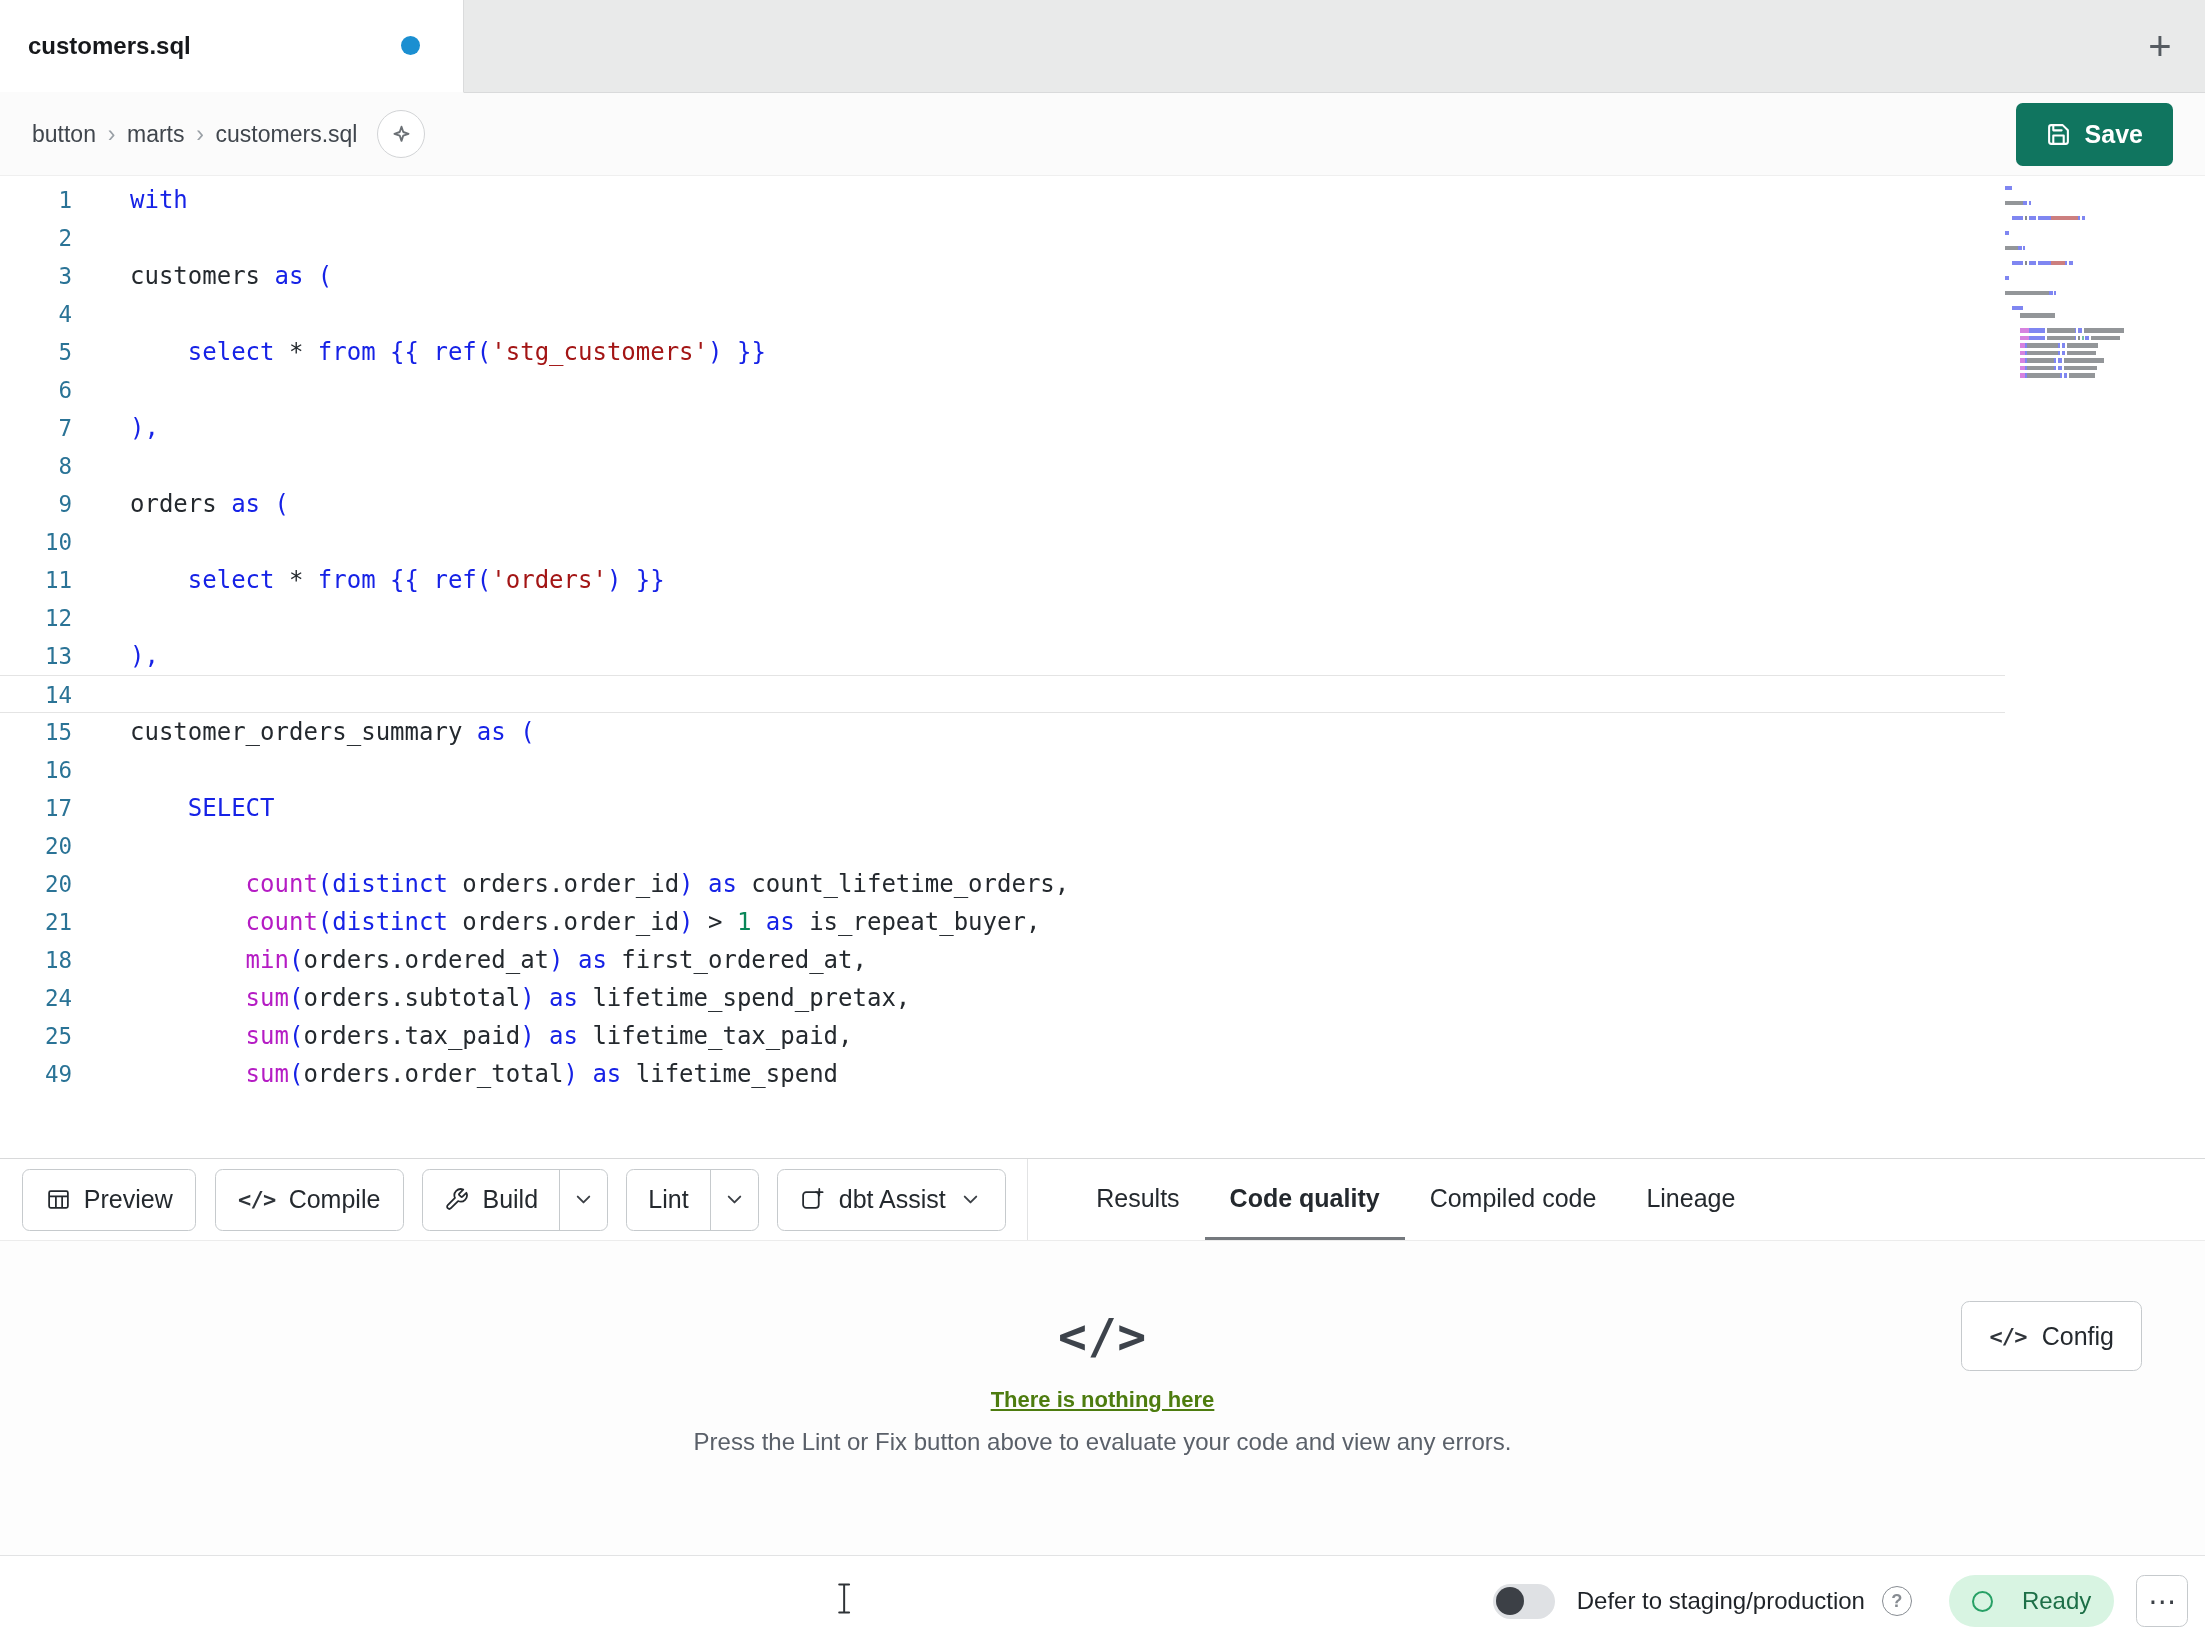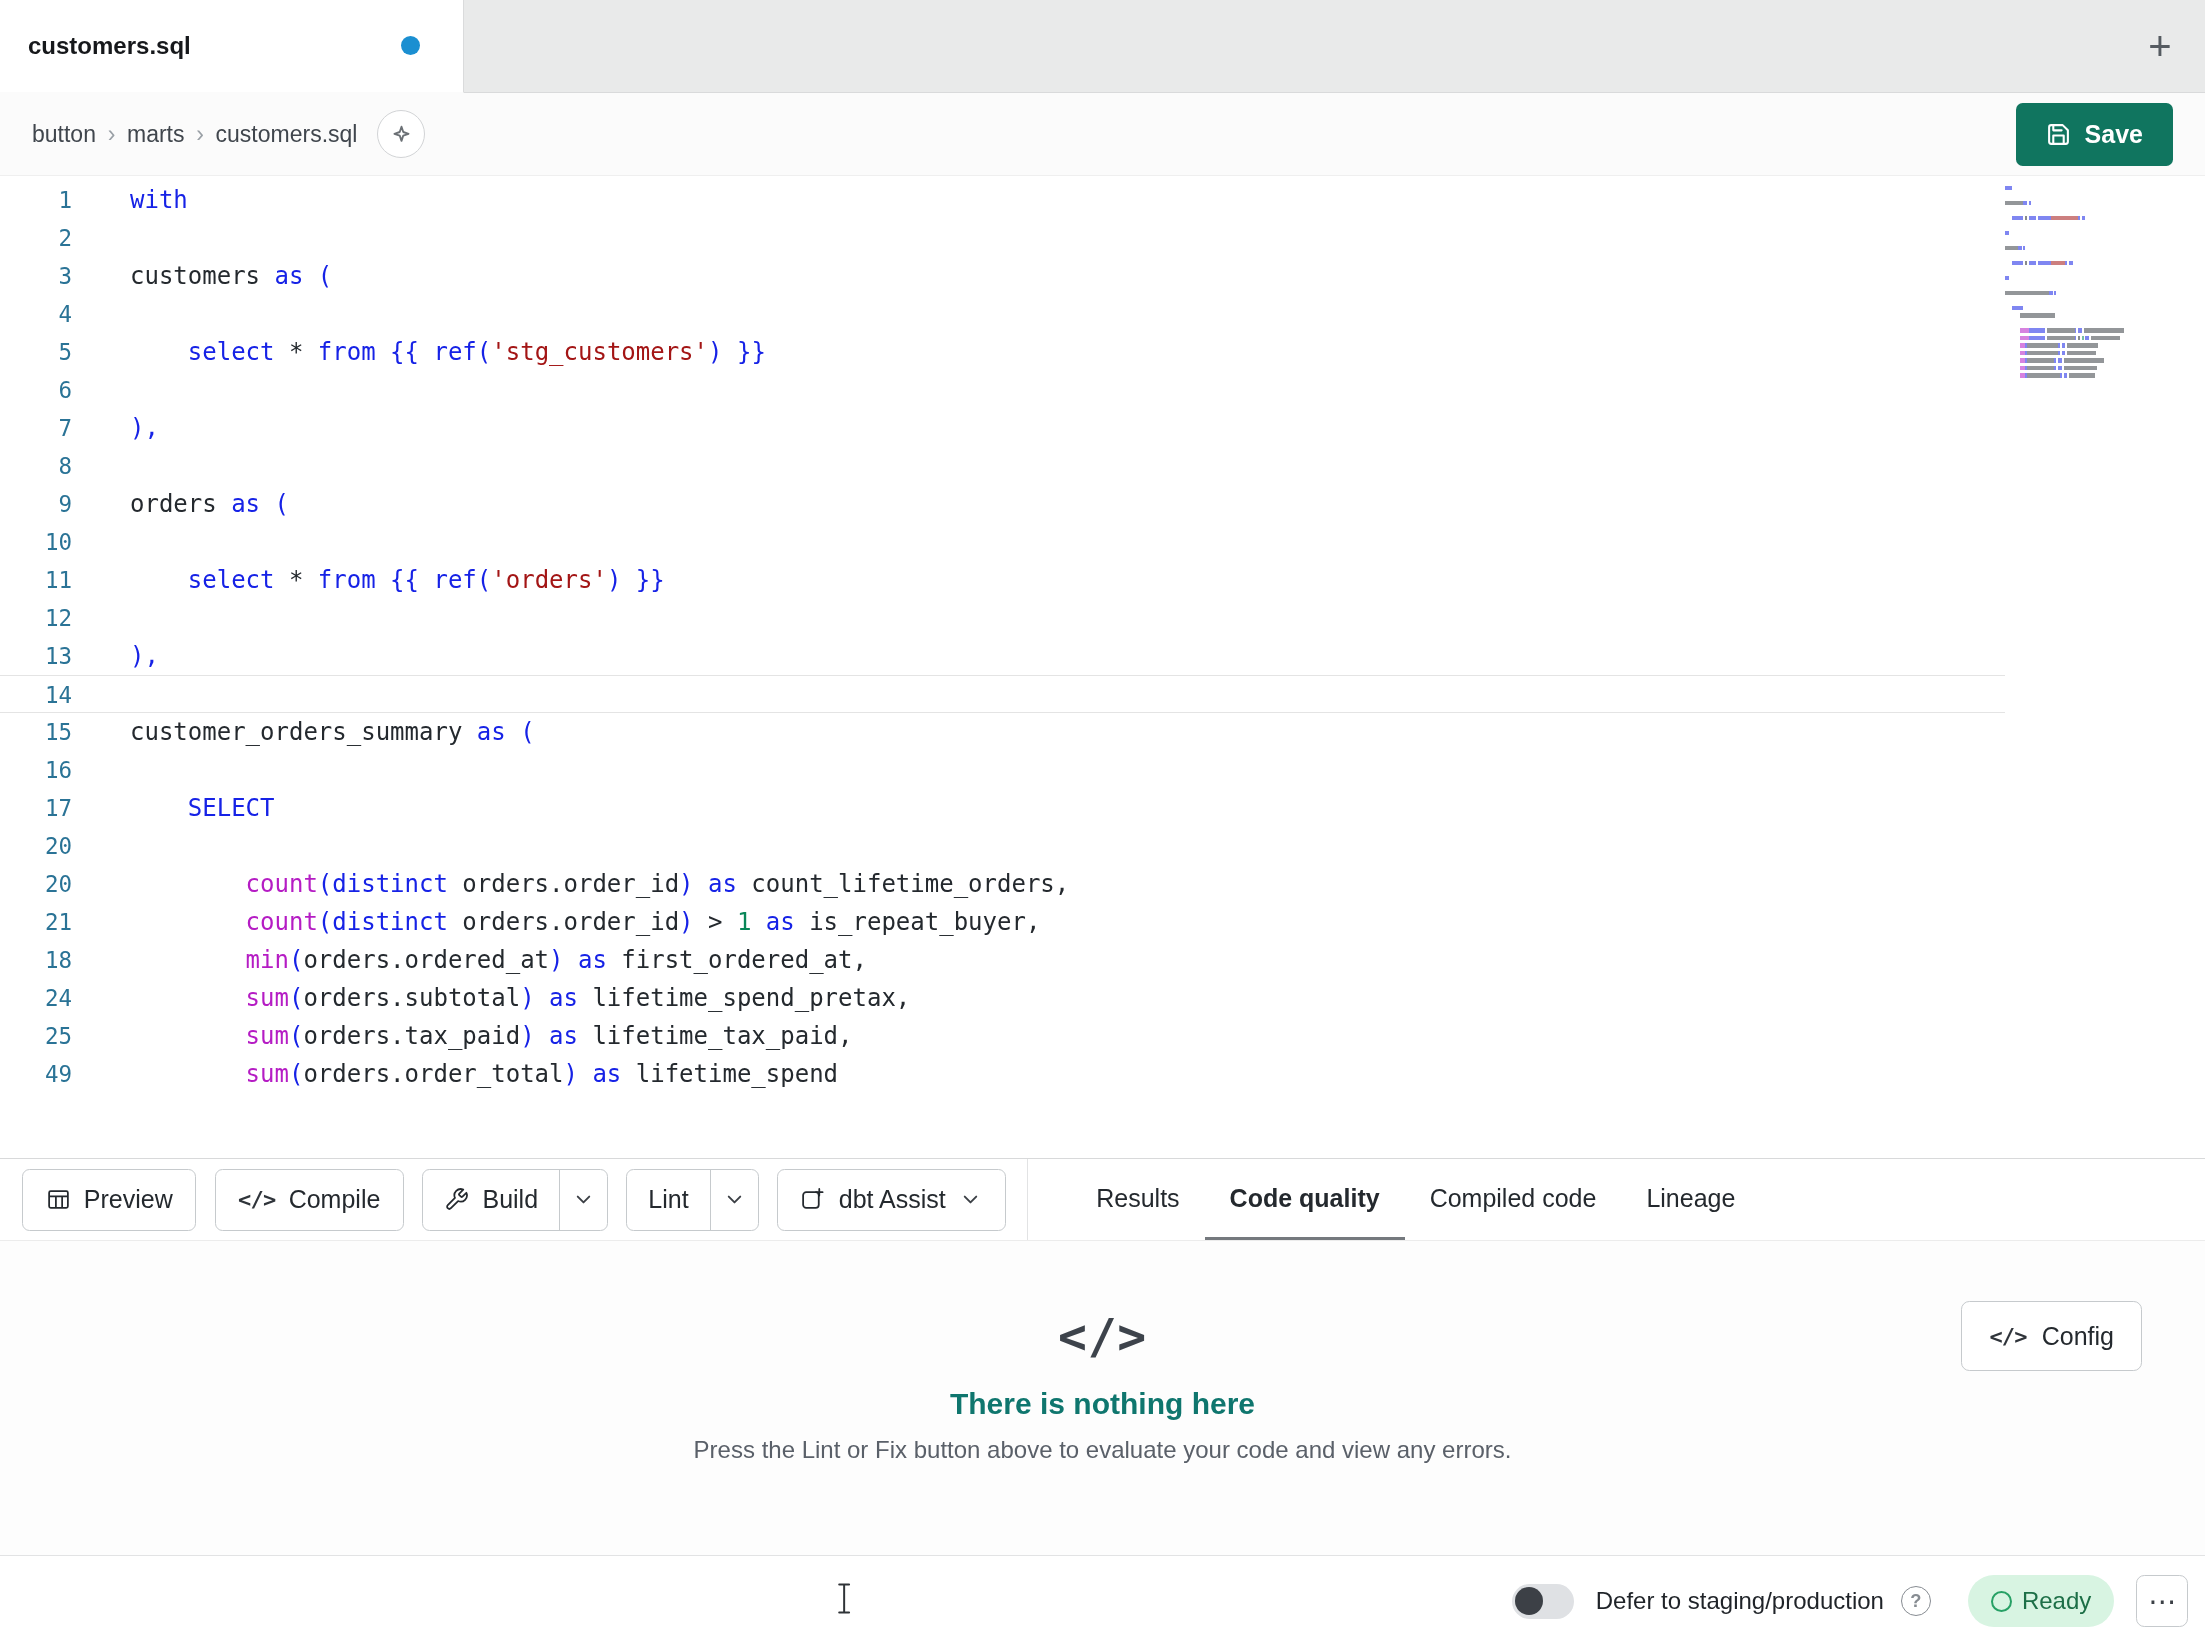"There is nothing here" .empty-title { color: #0f766e -> #4d7c0f; font-size: 30px -> 22px; text-decoration: none -> underline }
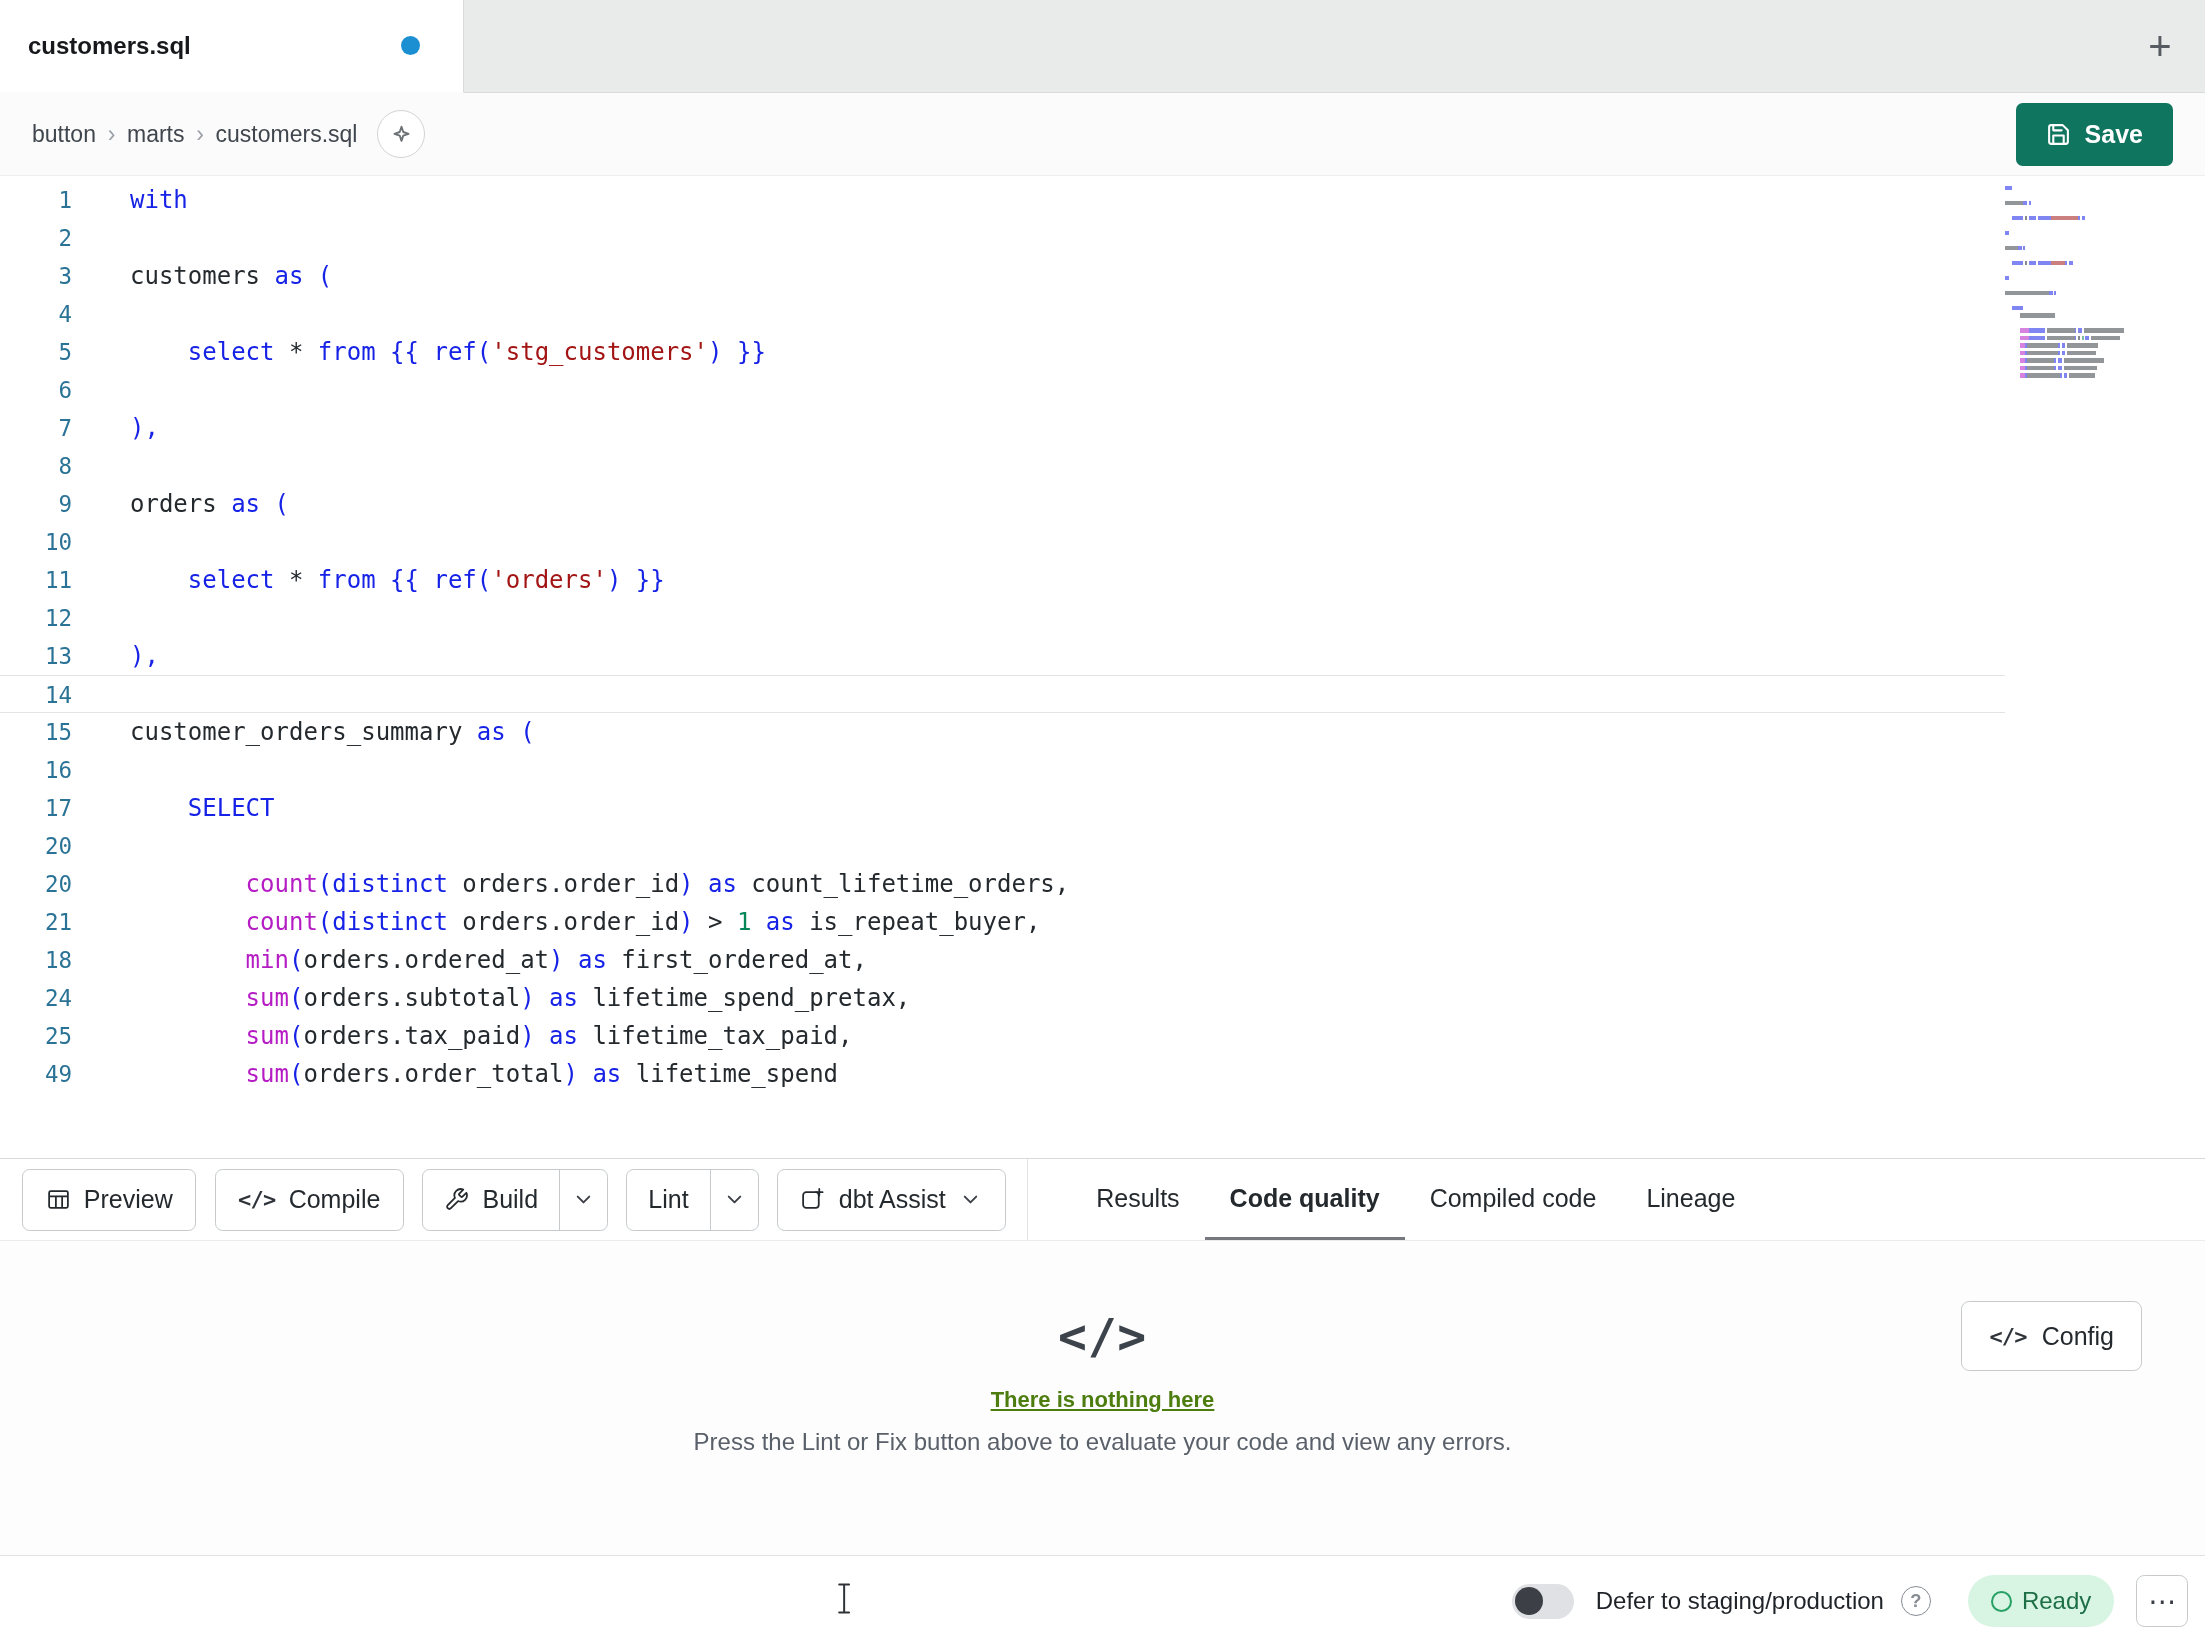"Ready" .ready-pill { gap: 10px -> 29px }
